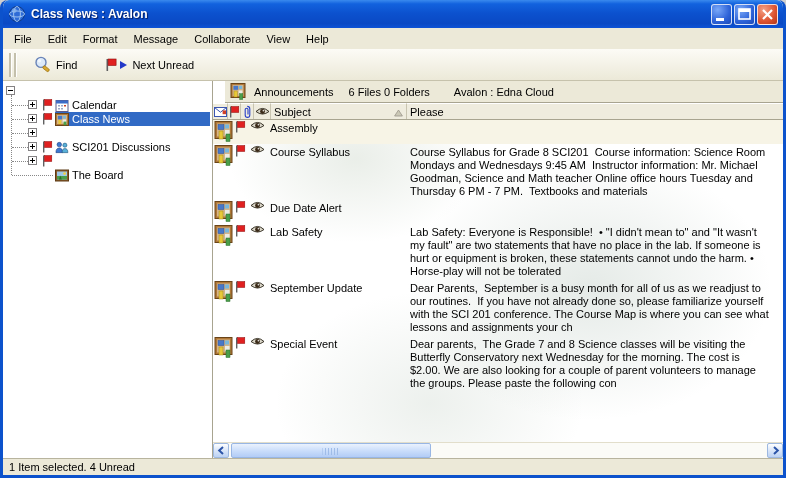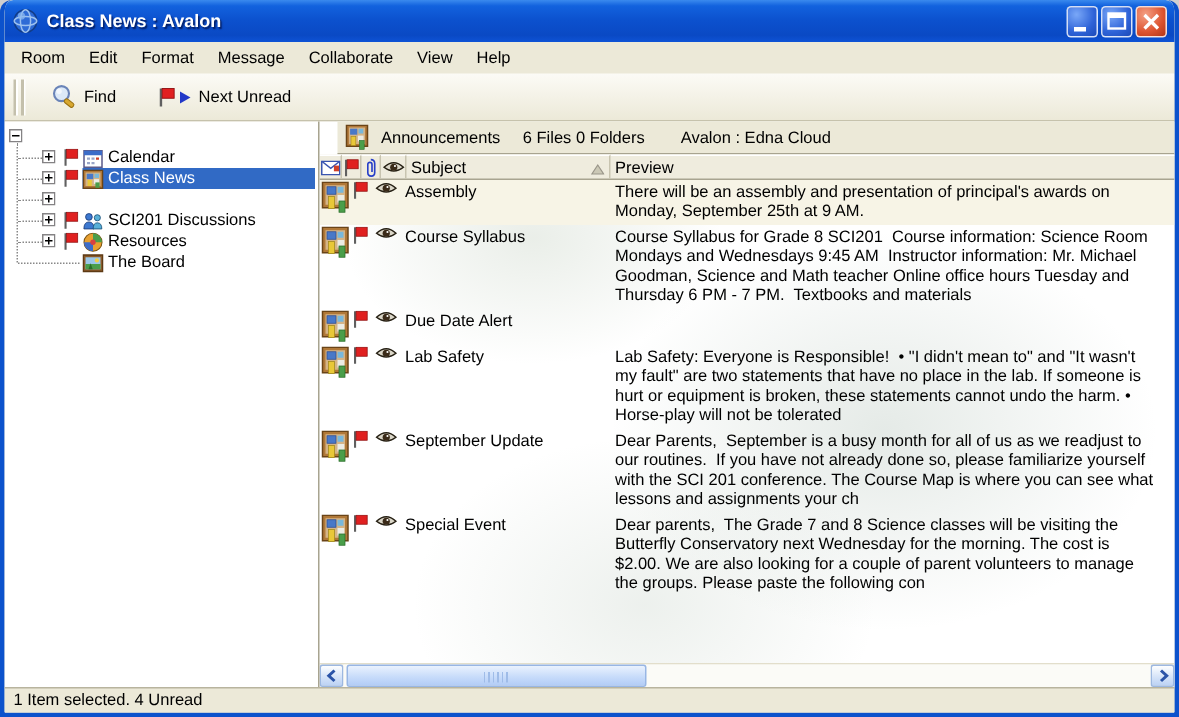"Room" span.mitem { text: Room -> File }
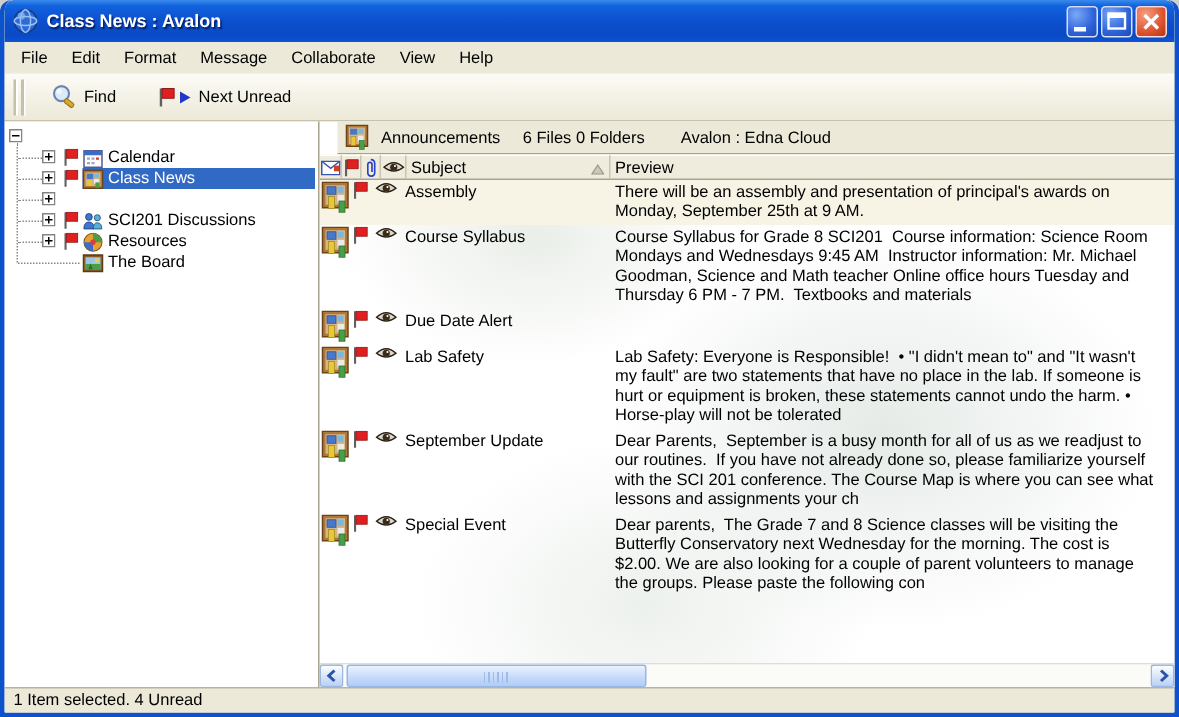"Preview" span { text: Preview -> Please }
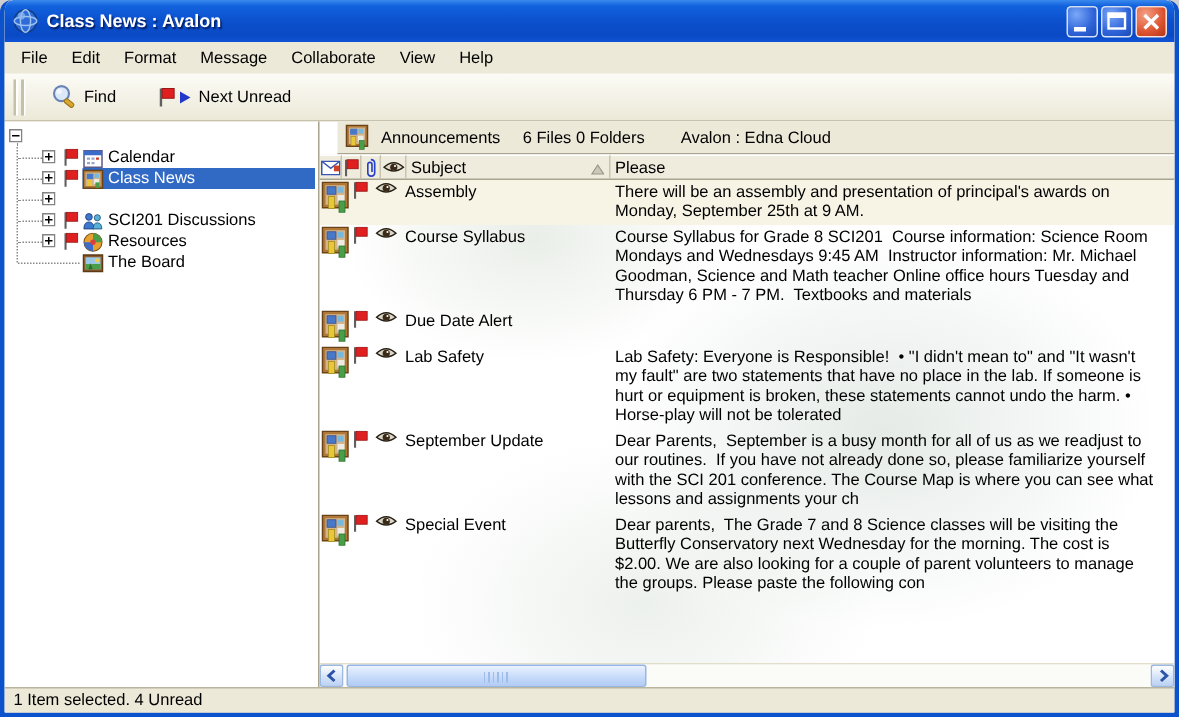"There will be an assembly" span.mc-prev { html: <span>There will be an assembly and presentation of principal's awards on Monday, September 25th at 9 AM.</span> -> none }
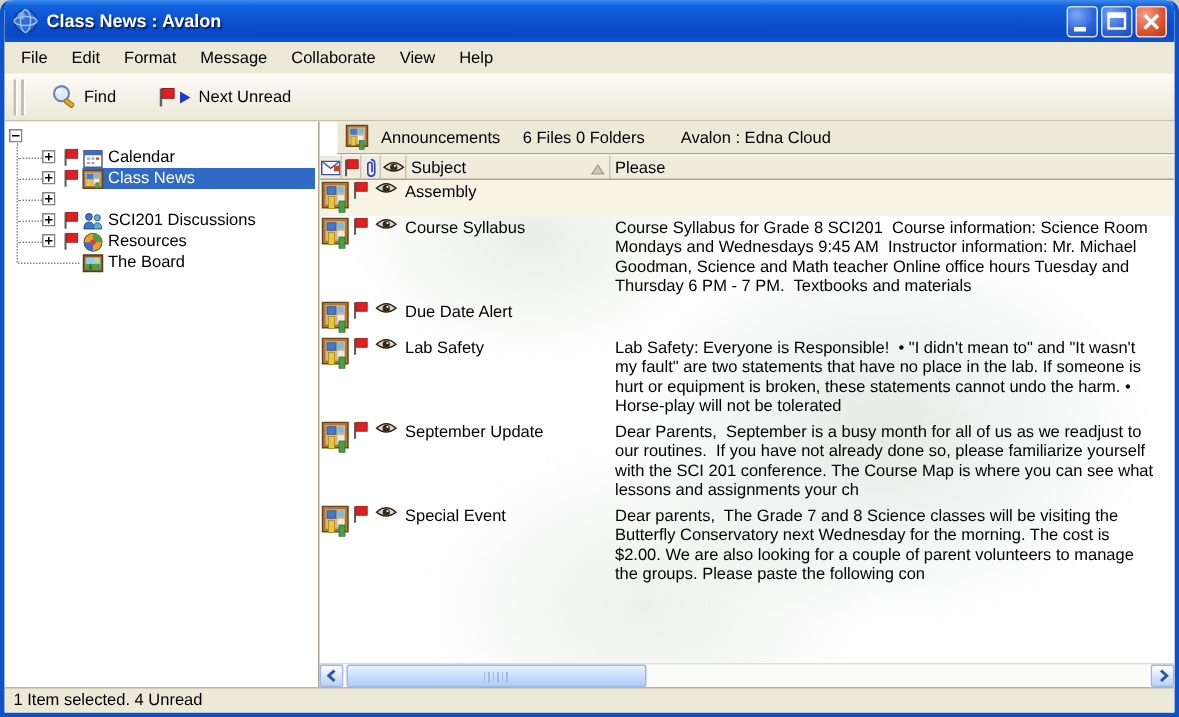"Resources" span.tsel { html: <span> <span> <svg> <circle></circle> <path></path> <path></path> <circle></circle> </svg> </span> <span>Resources</span> </span> -> none }
